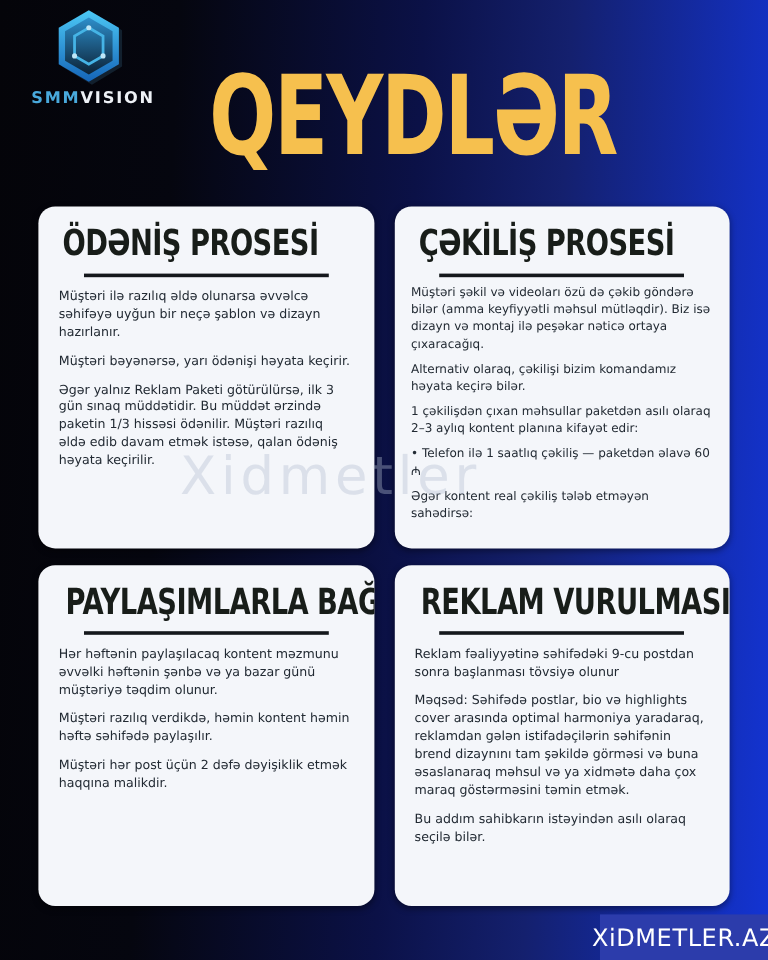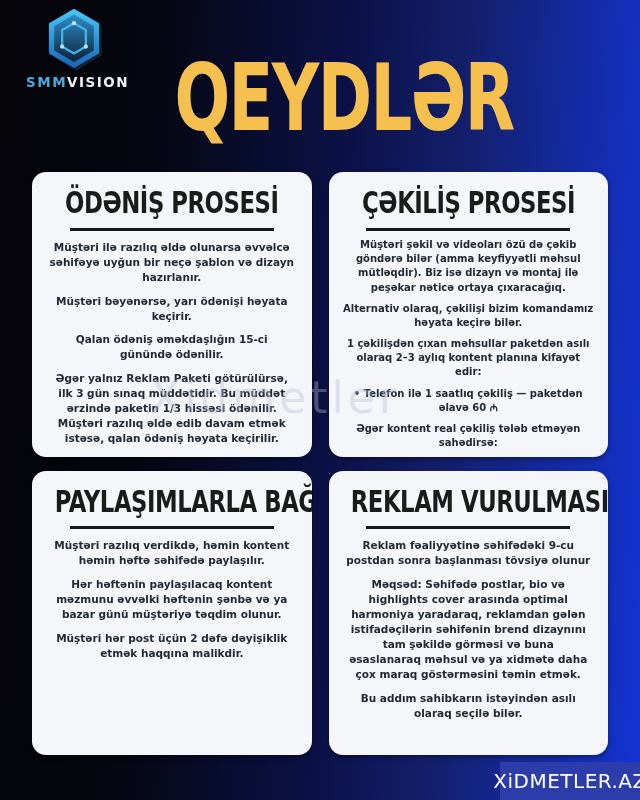"ÖDƏNİŞ PROSESİ" .card { text-align: center -> left }
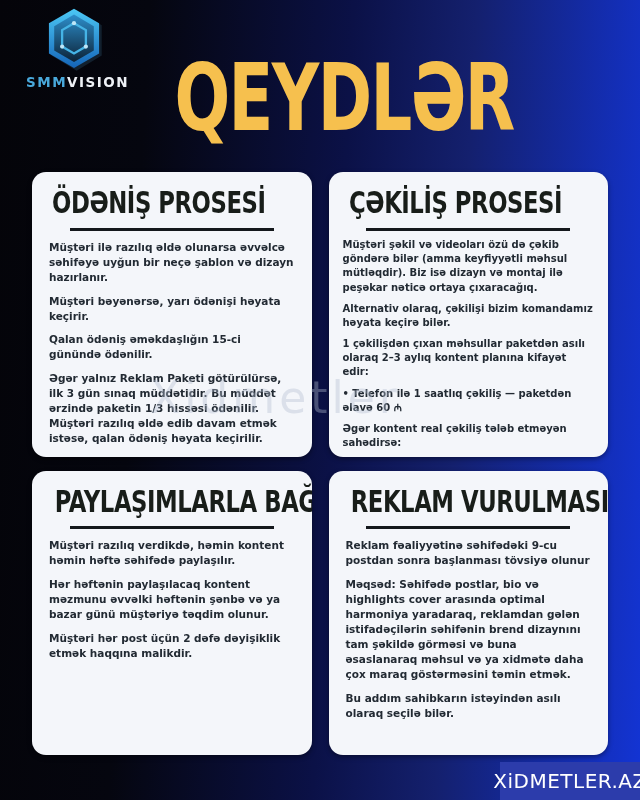"Müştəri ilə razılıq əldə olunarsa" .card p { font-weight: bold -> normal }
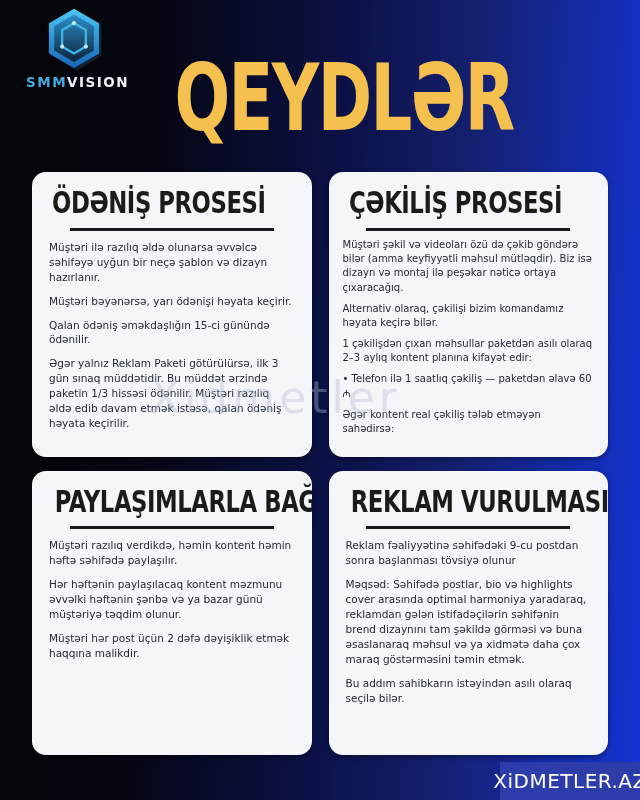"Qalan ödəniş əməkdaşlığın 15-ci günündə" p { html: <p>Qalan ödəniş əməkdaşlığın 15-ci günündə ödənilir.</p> -> none }
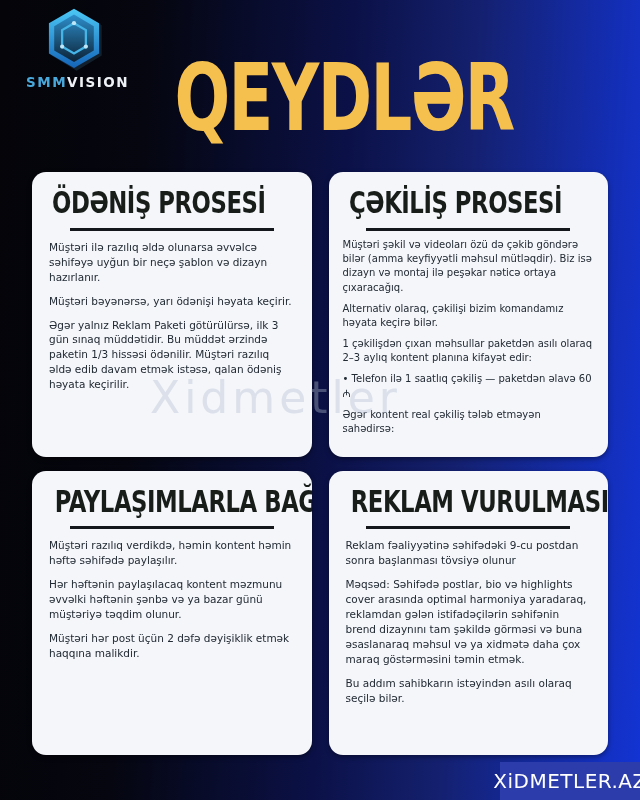"Müştəri razılıq verdikdə, həmin kontent" p { order: before "Hər həftənin paylaşılacaq kontent" -> after "Hər həftənin paylaşılacaq kontent" }
